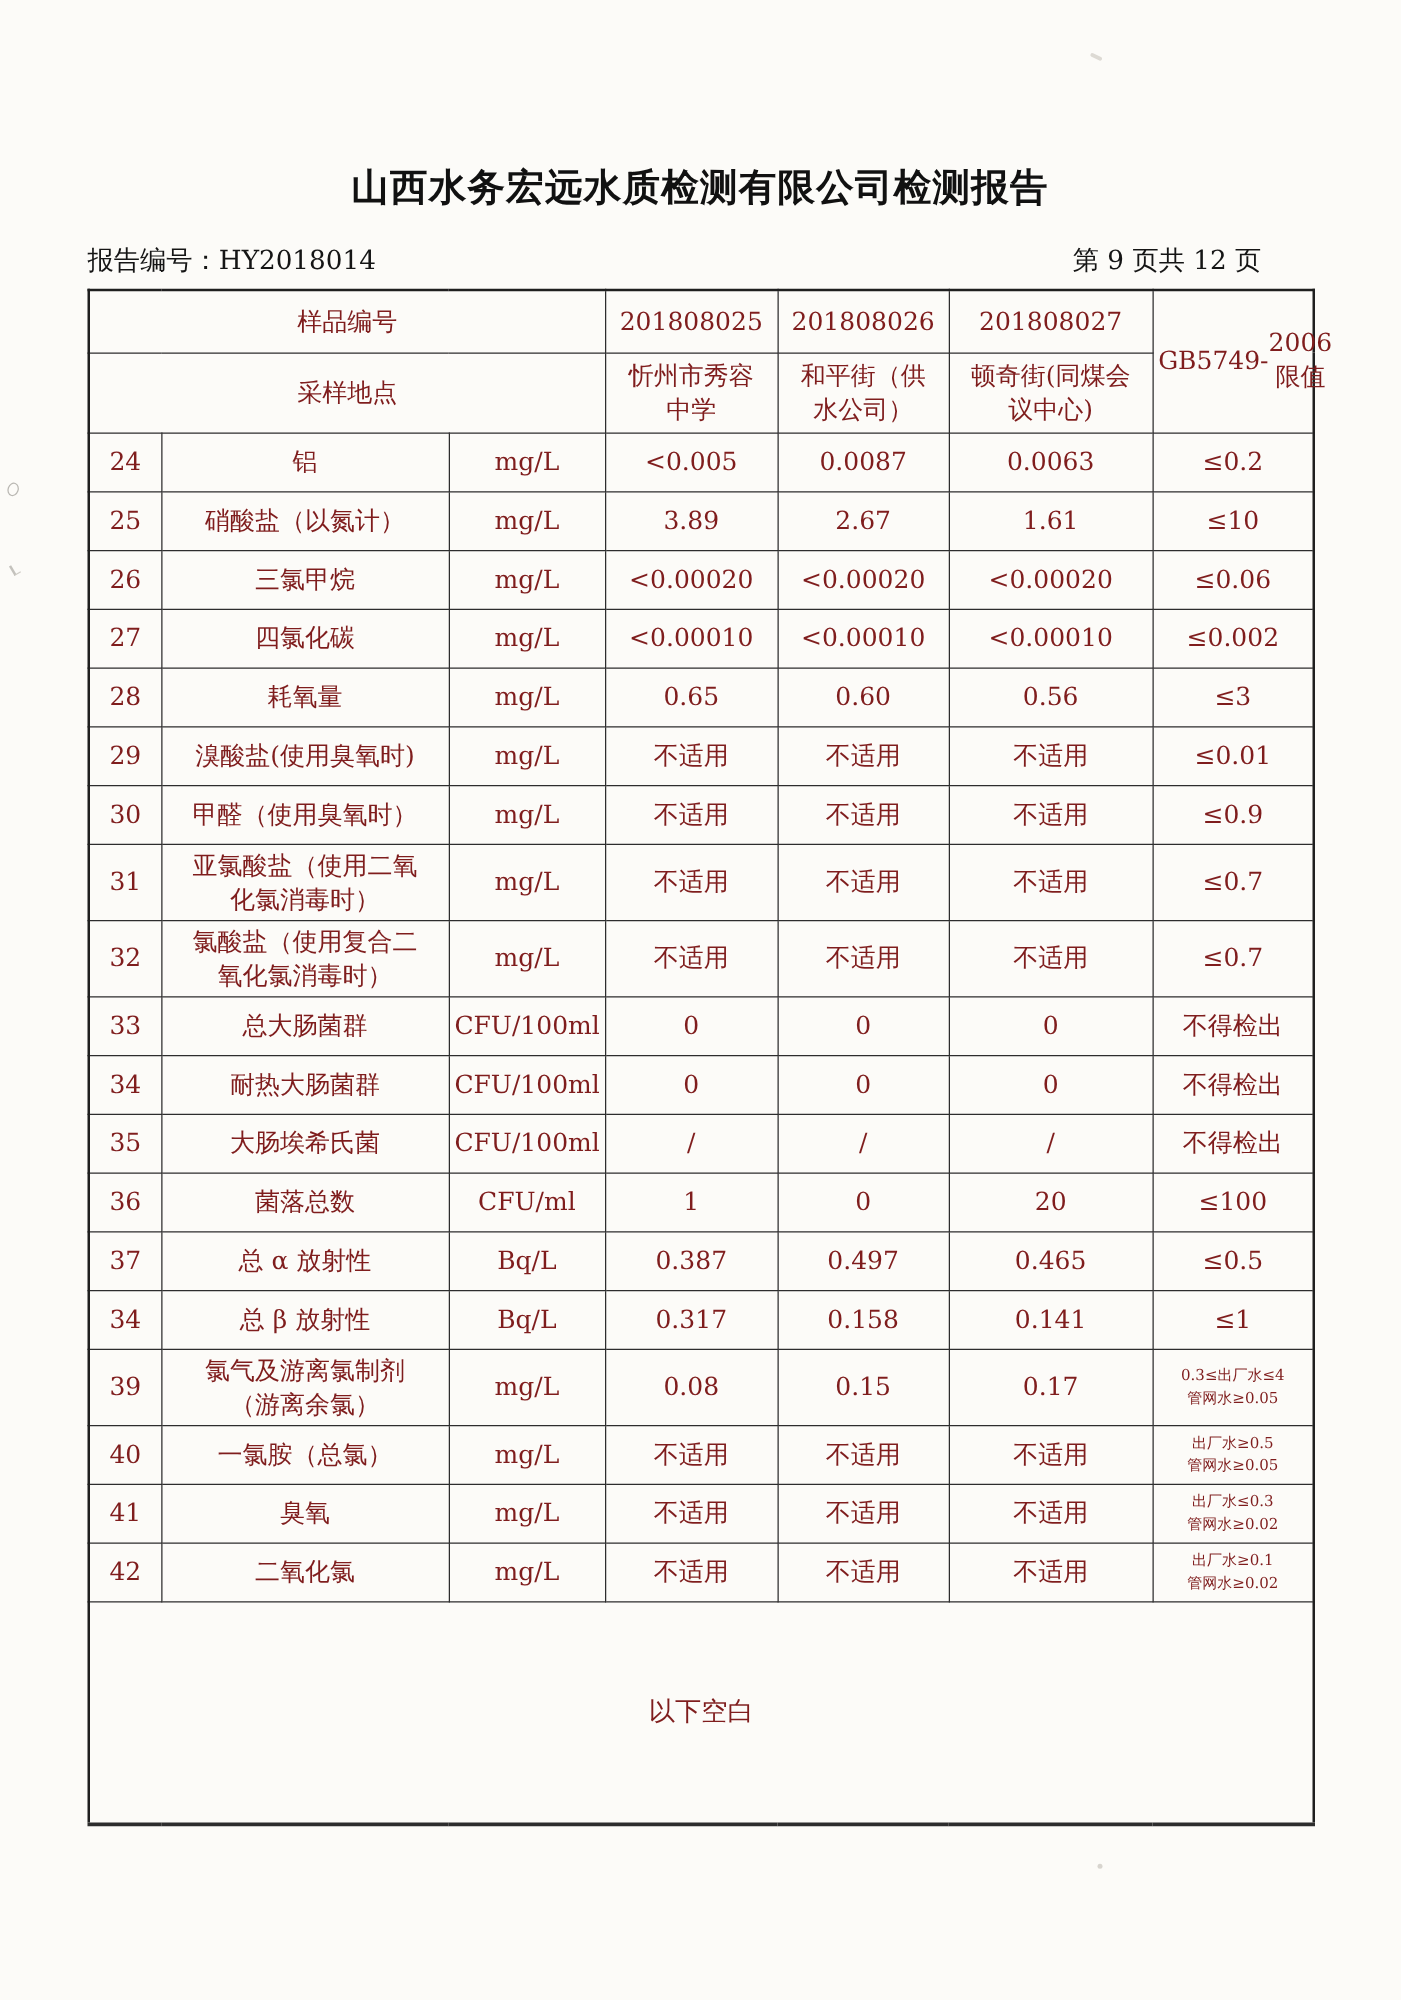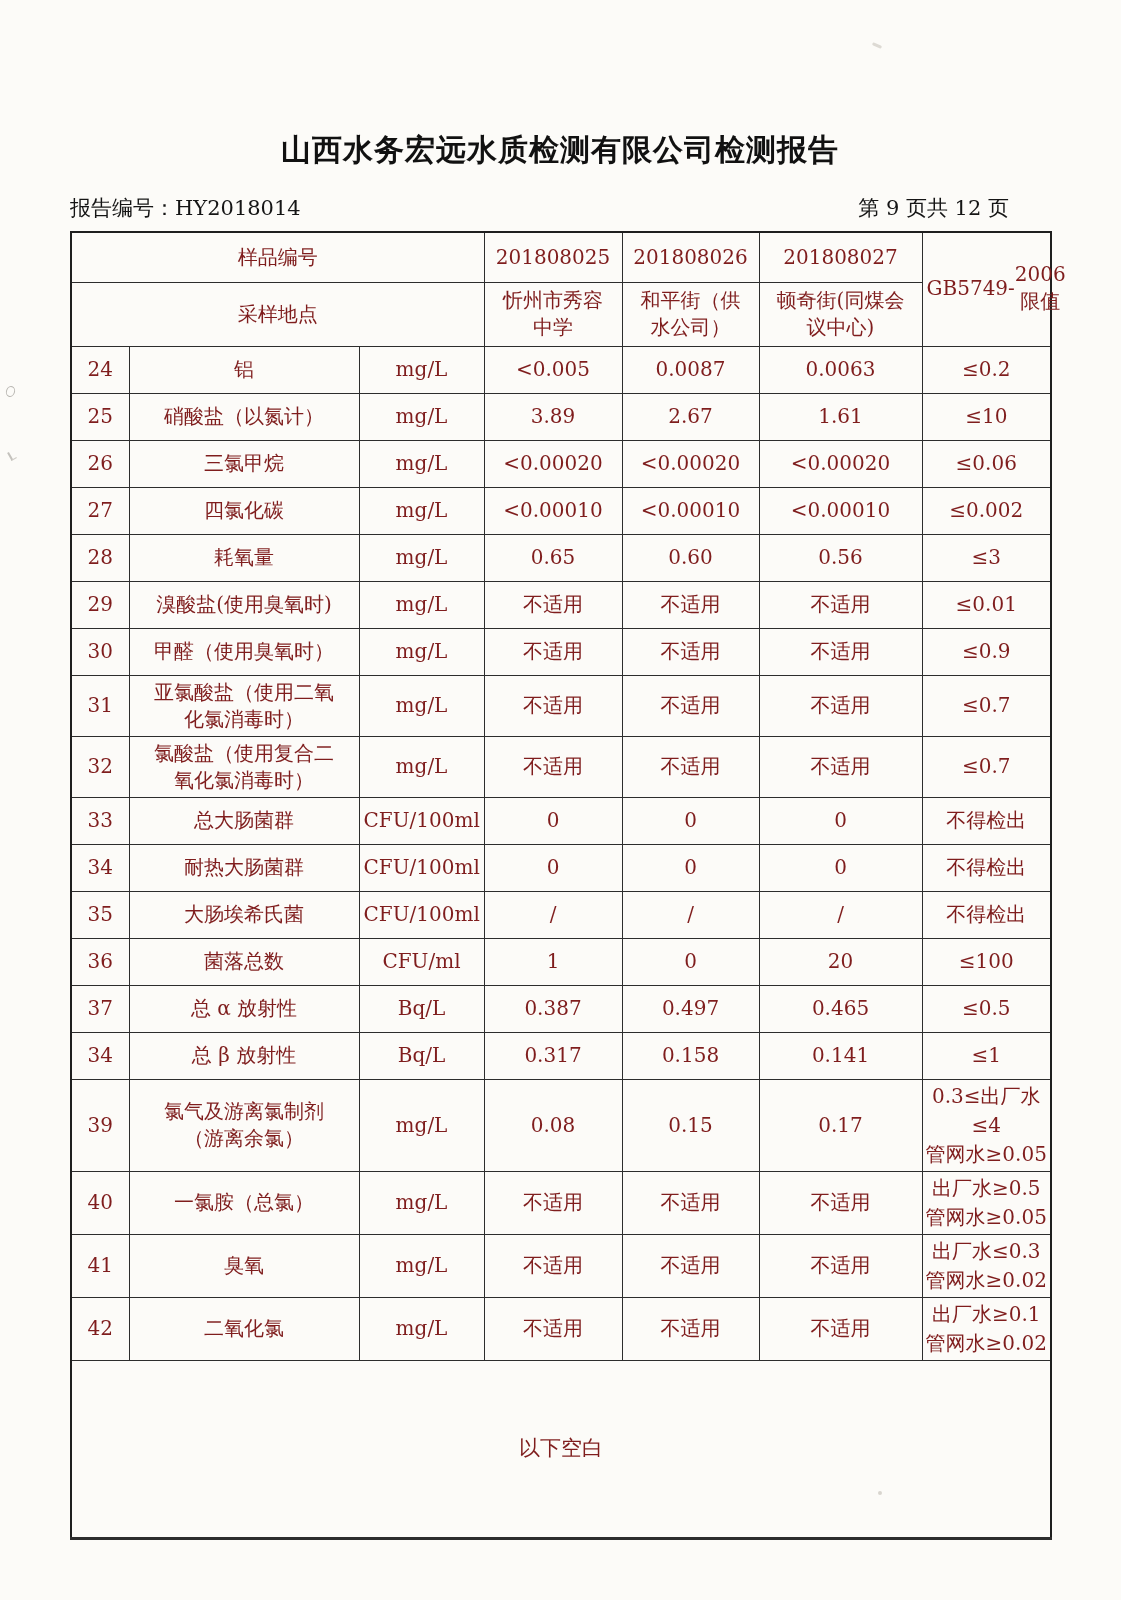"0.3≤出厂水≤4" .c-limit.two-line { font-size: 20px -> 12px }
